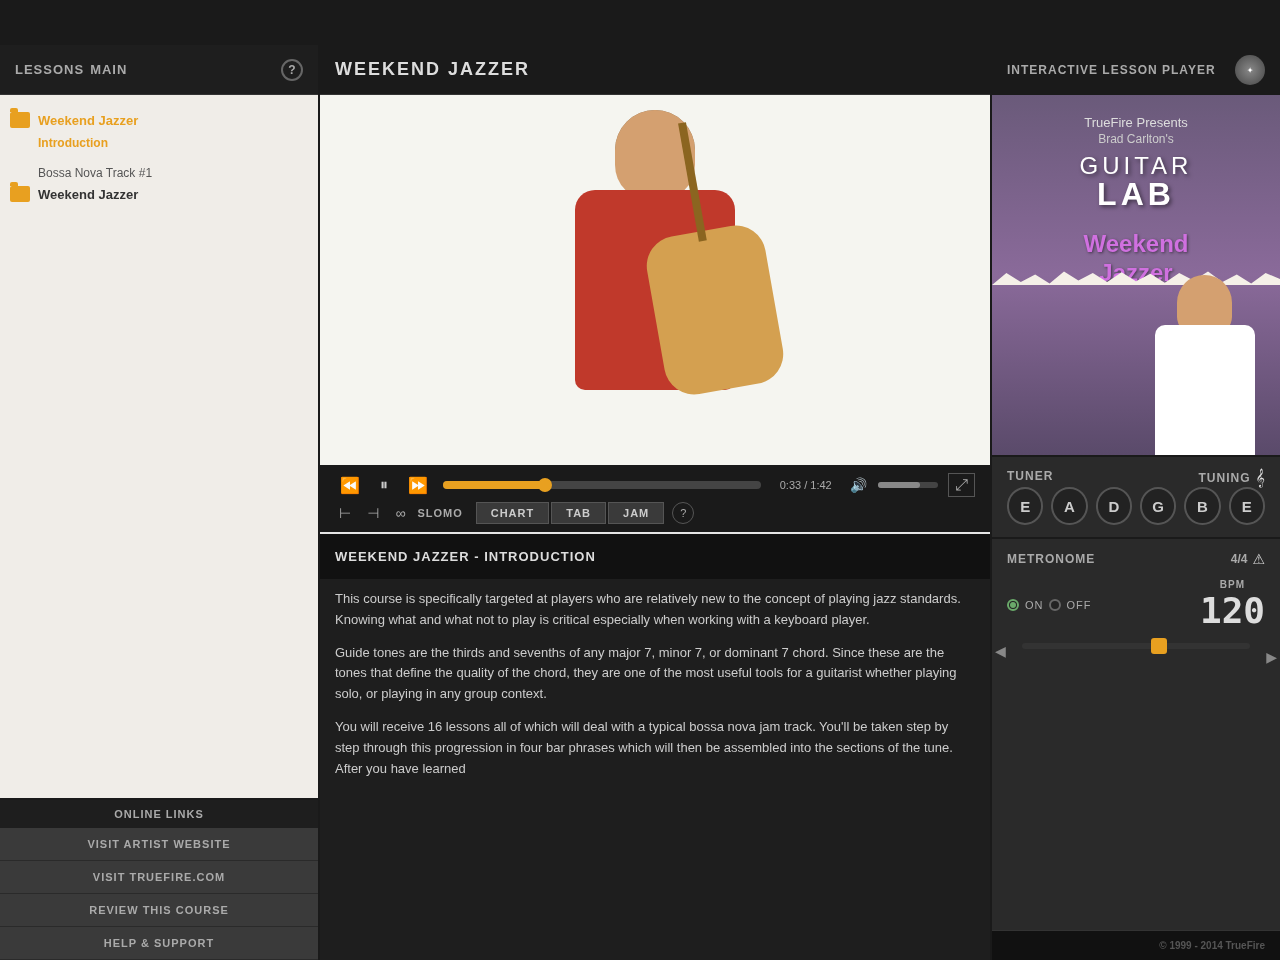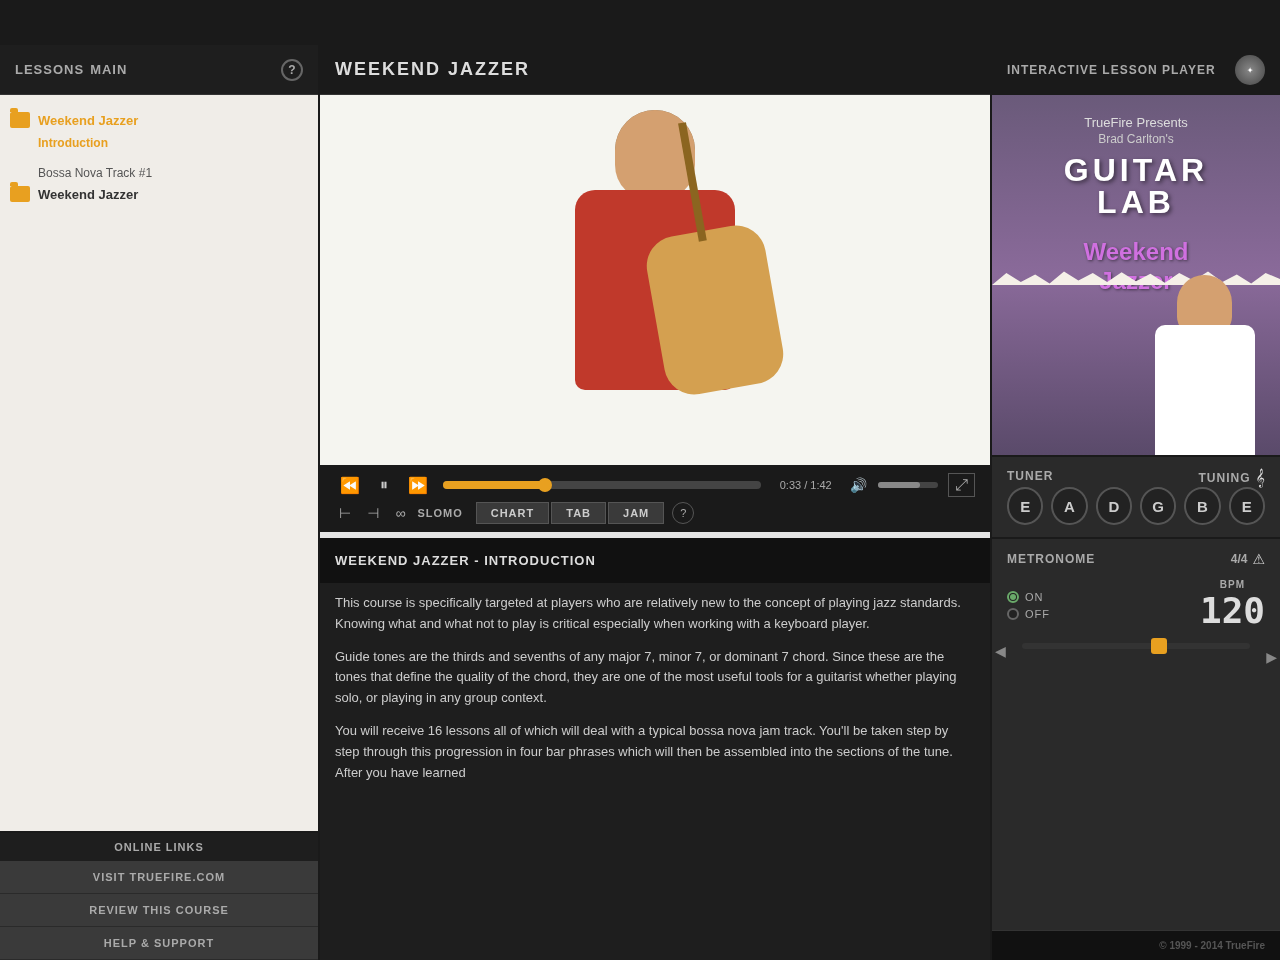"GUITAR" div { font-size: 32px -> 24px; font-weight: 700 -> 400 }
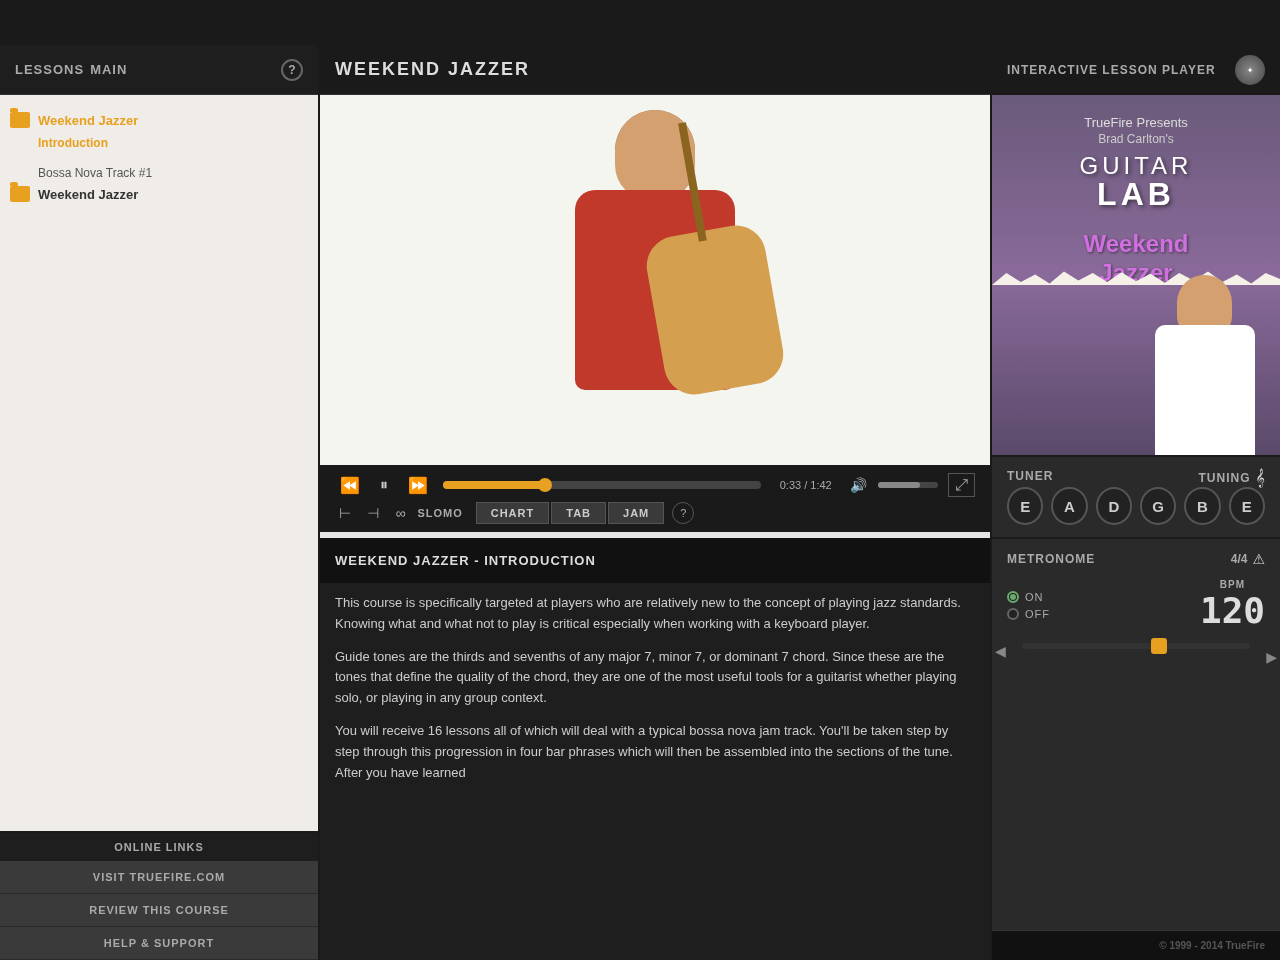"WEEKEND JAZZER - INTRODUCTION" .description-area { border-top: 6px solid #e5e5e5 -> 2px solid #e5e5e5 }
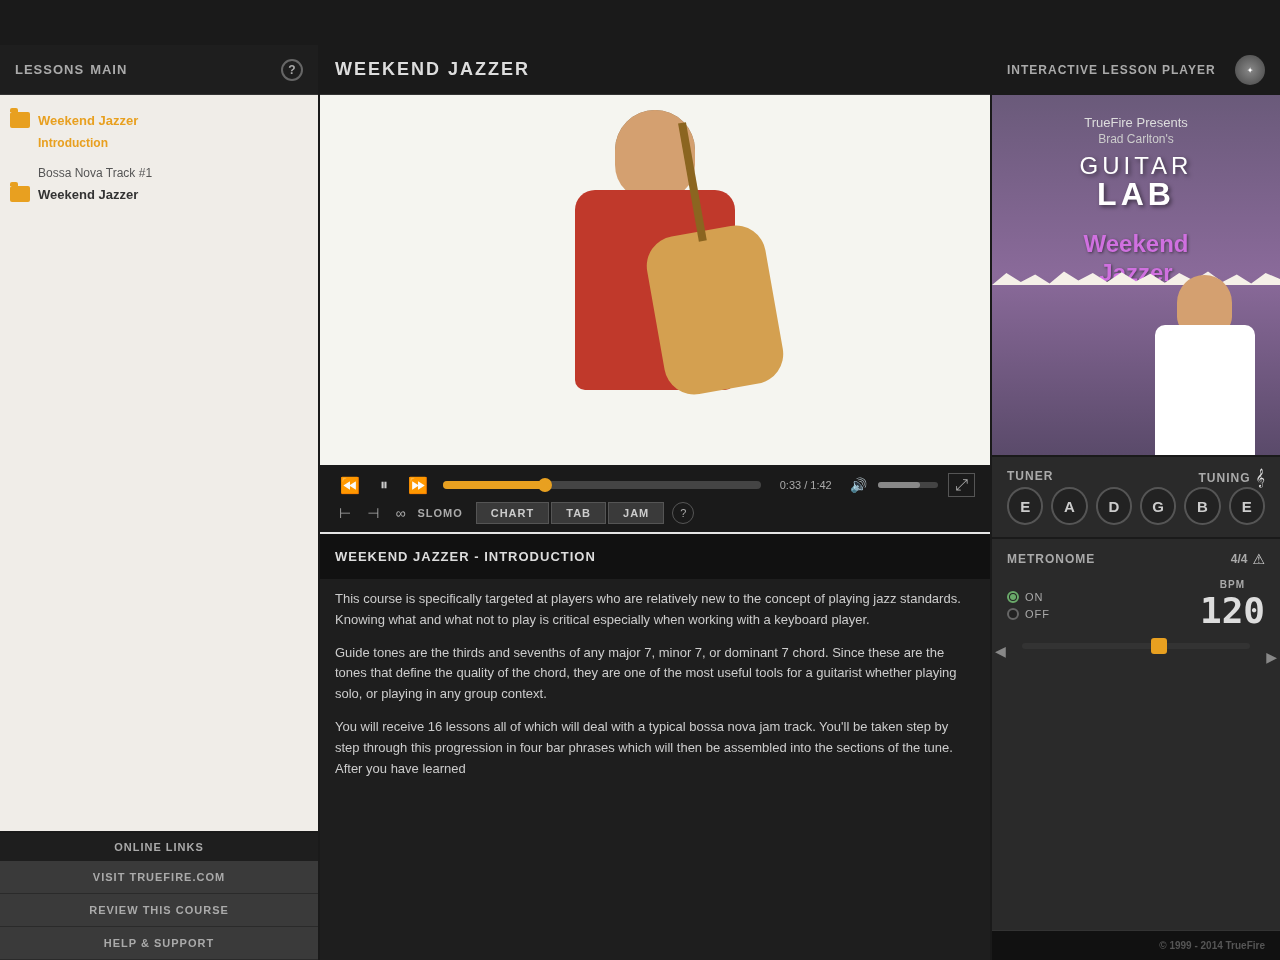"ON" .metro-toggle { flex-direction: column -> none }
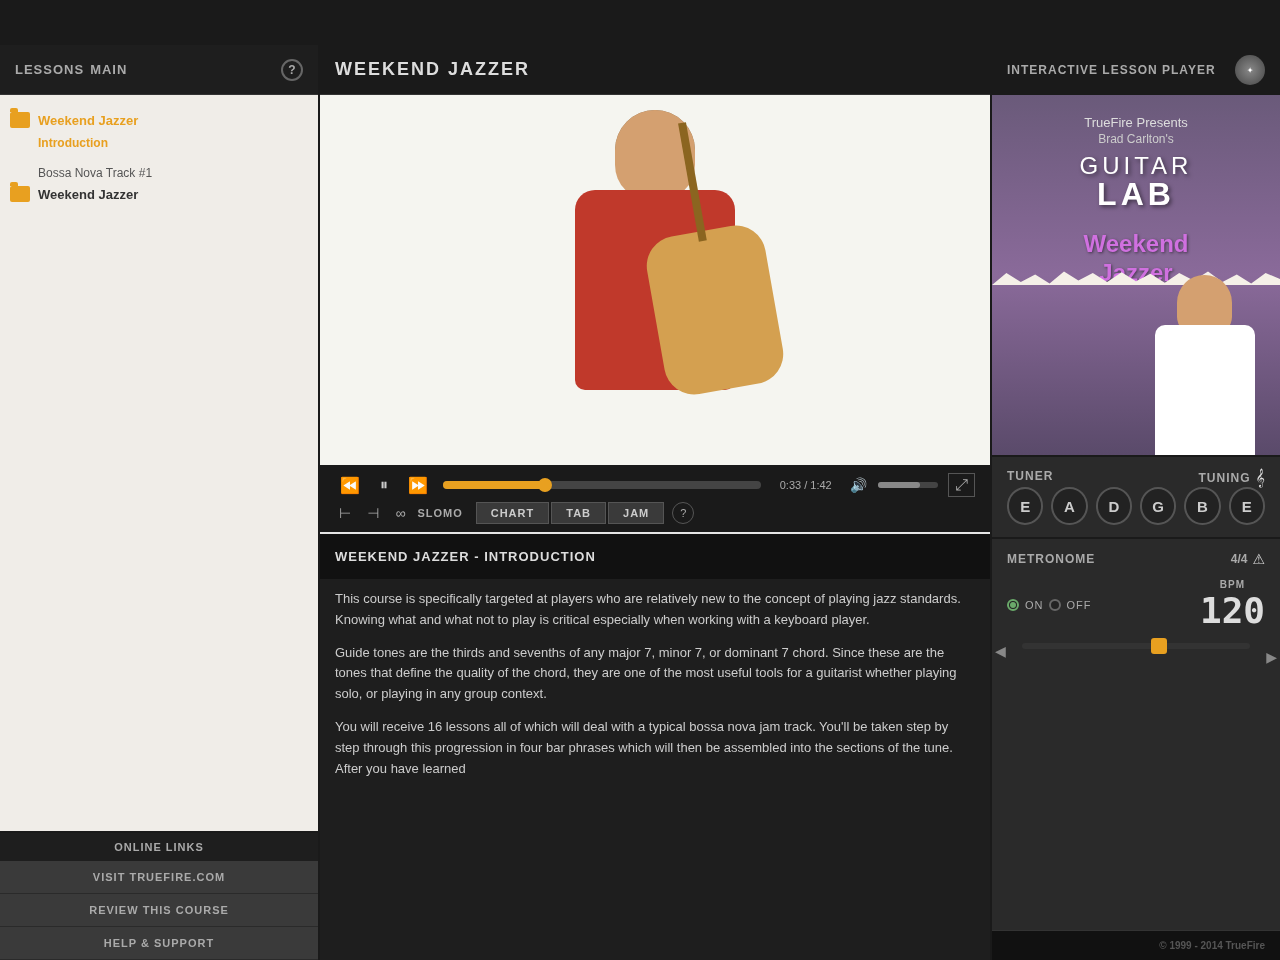"VISIT ARTIST WEBSITE" button.link-button { html: none -> <button>VISIT ARTIST WEBSITE</button> }
